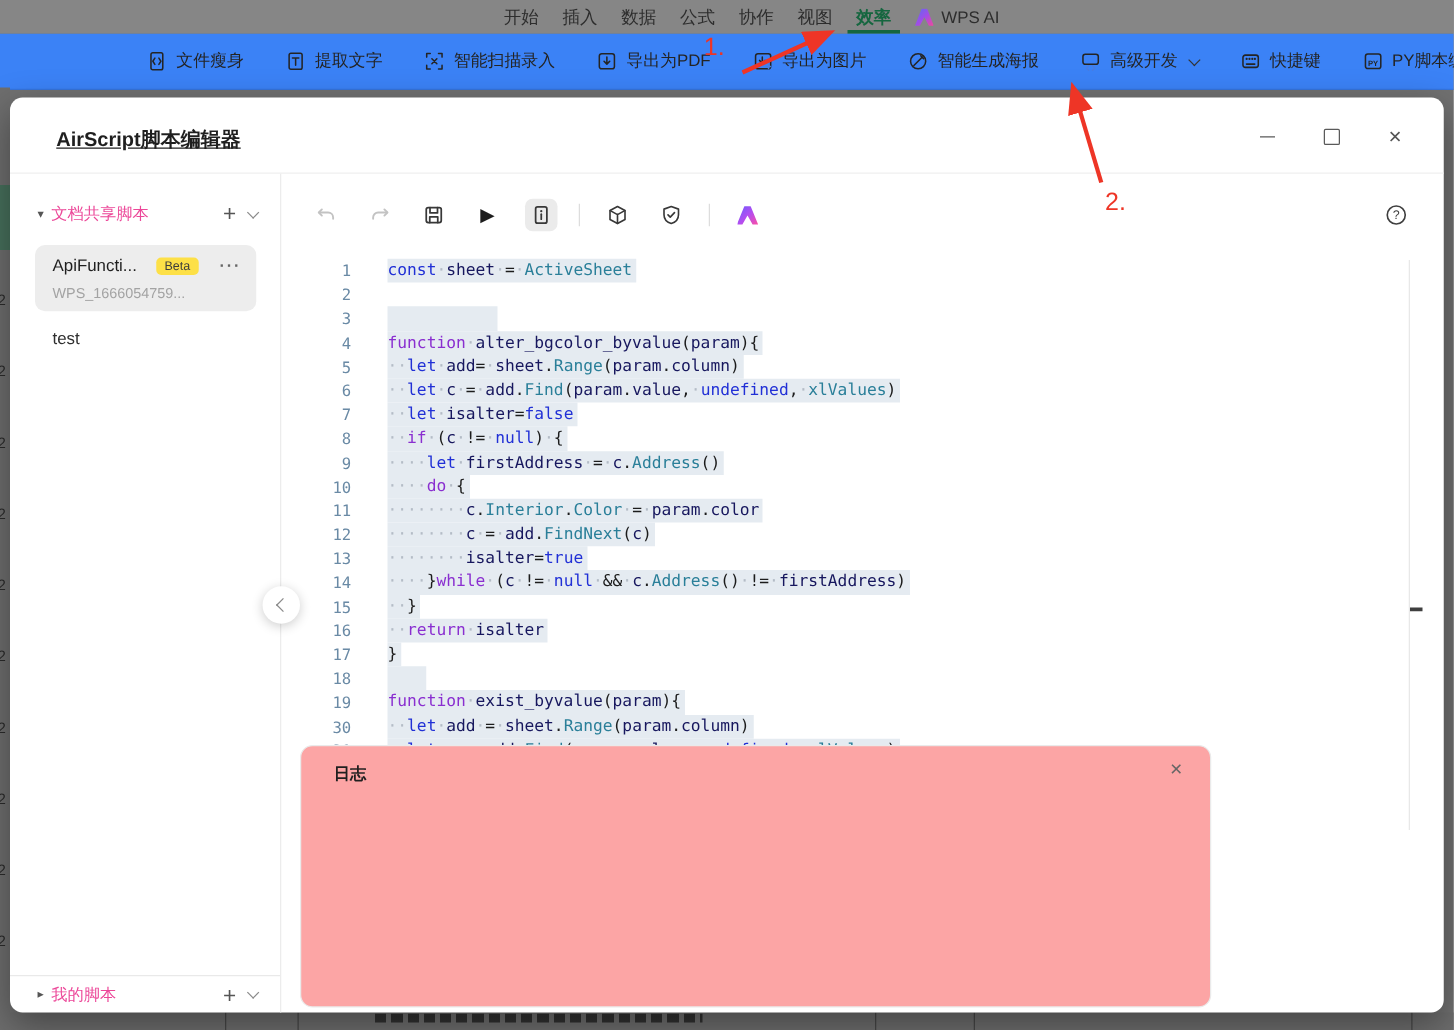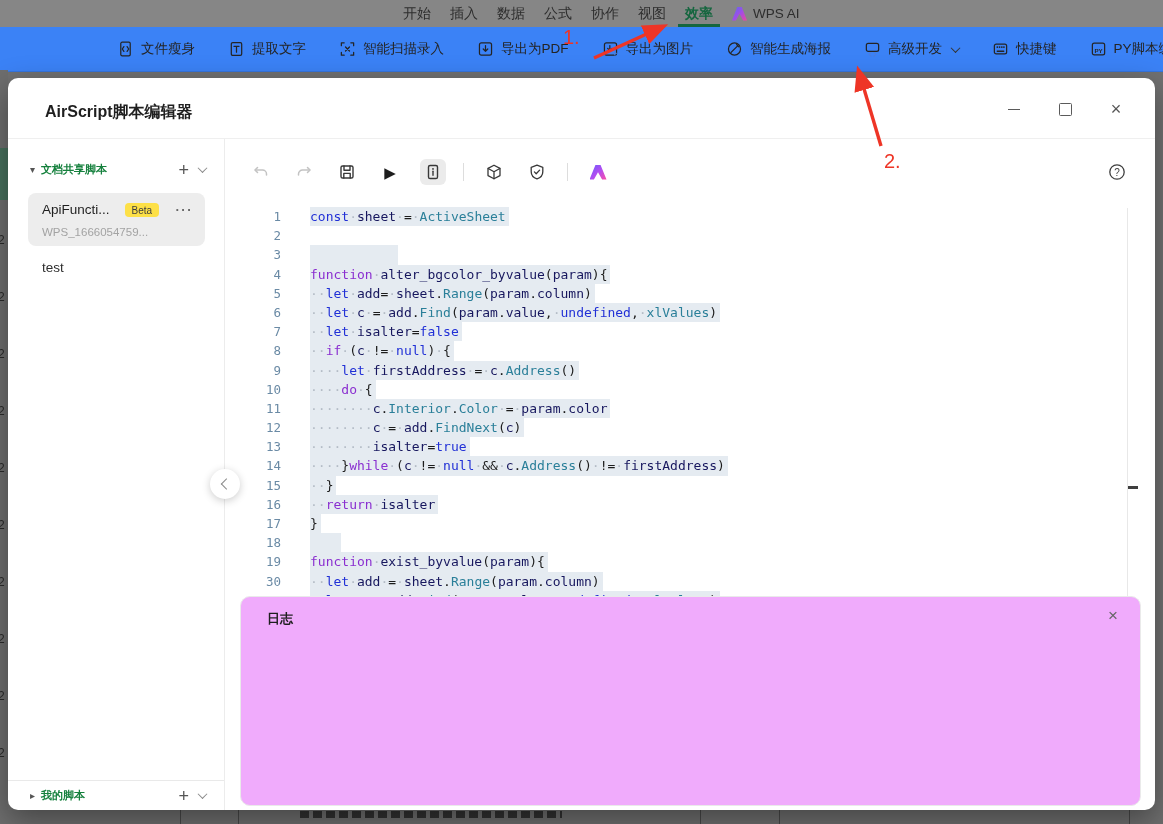"AirScript脚本编辑器" .dlg-title { text-decoration: none -> underline }
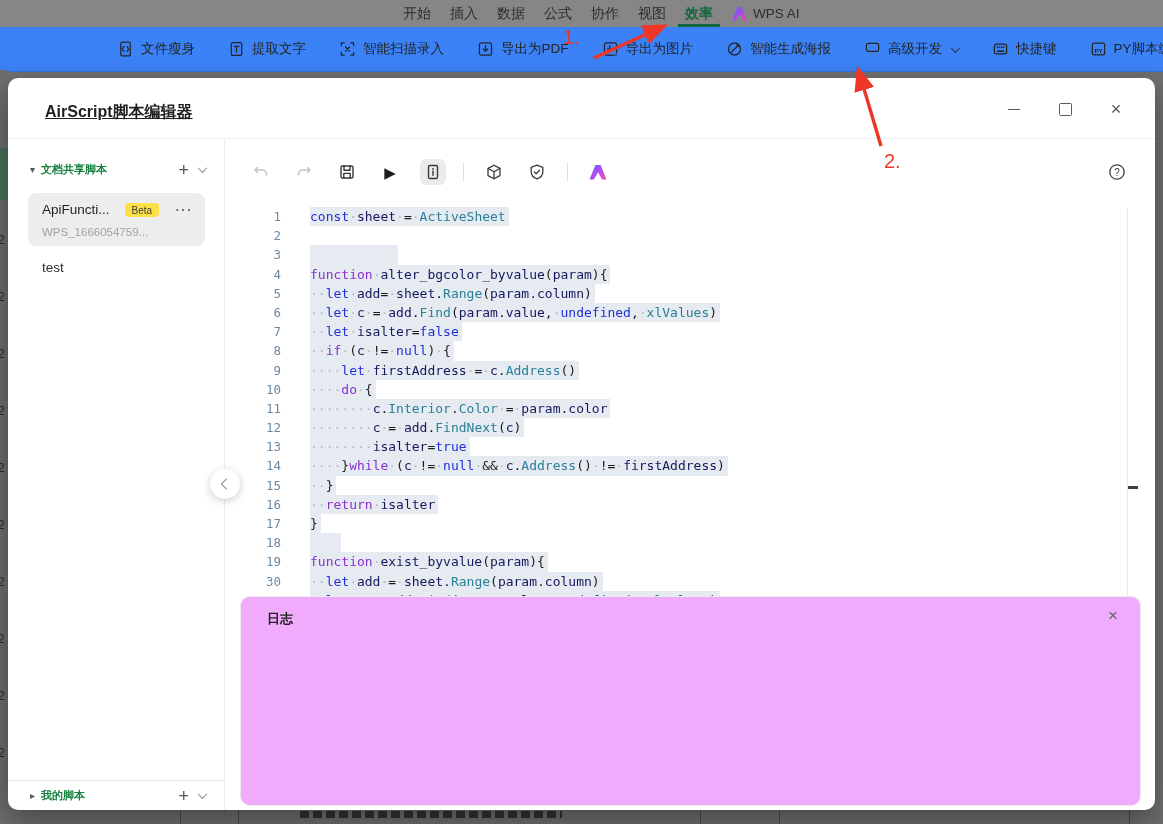"文档共享脚本" .side-title { color: #15803d -> #ec4899; font-size: 11px -> 13px; font-weight: bold -> normal }
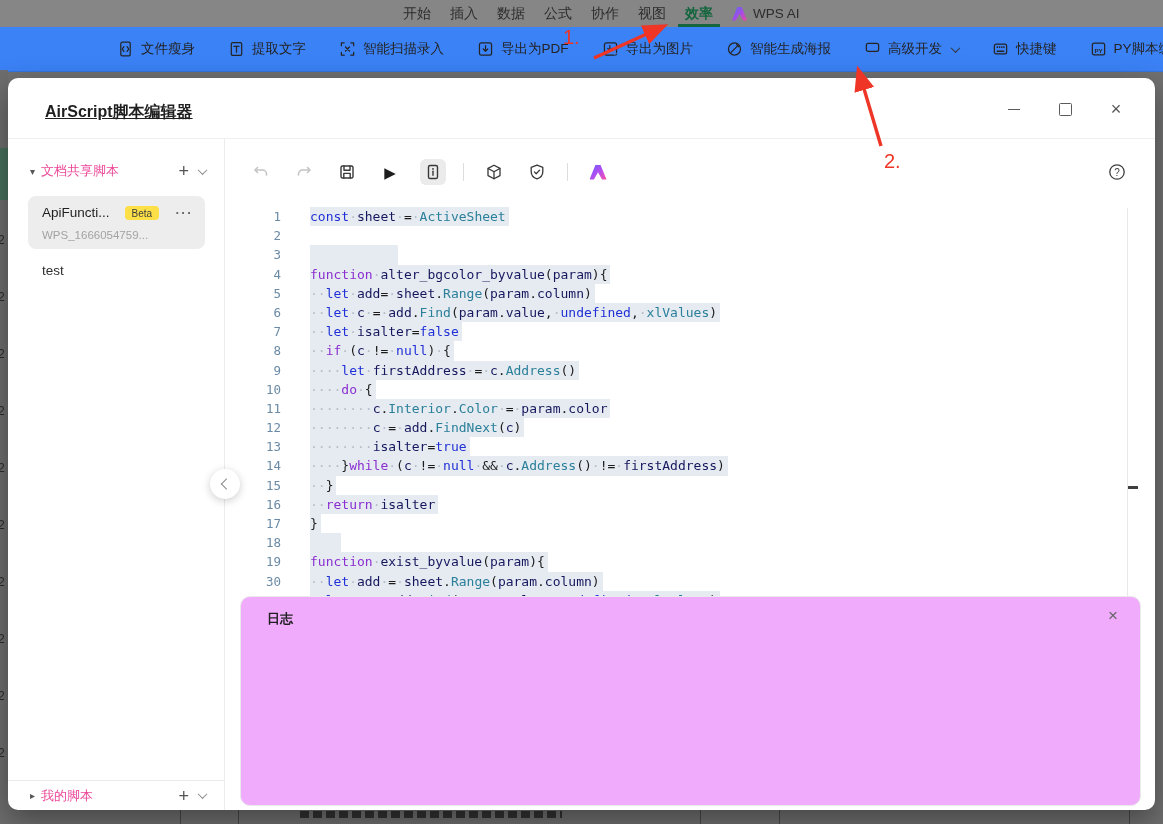"日志" .log-panel { background: #f0abfc -> #fca5a5; width: 901px -> 729px }
